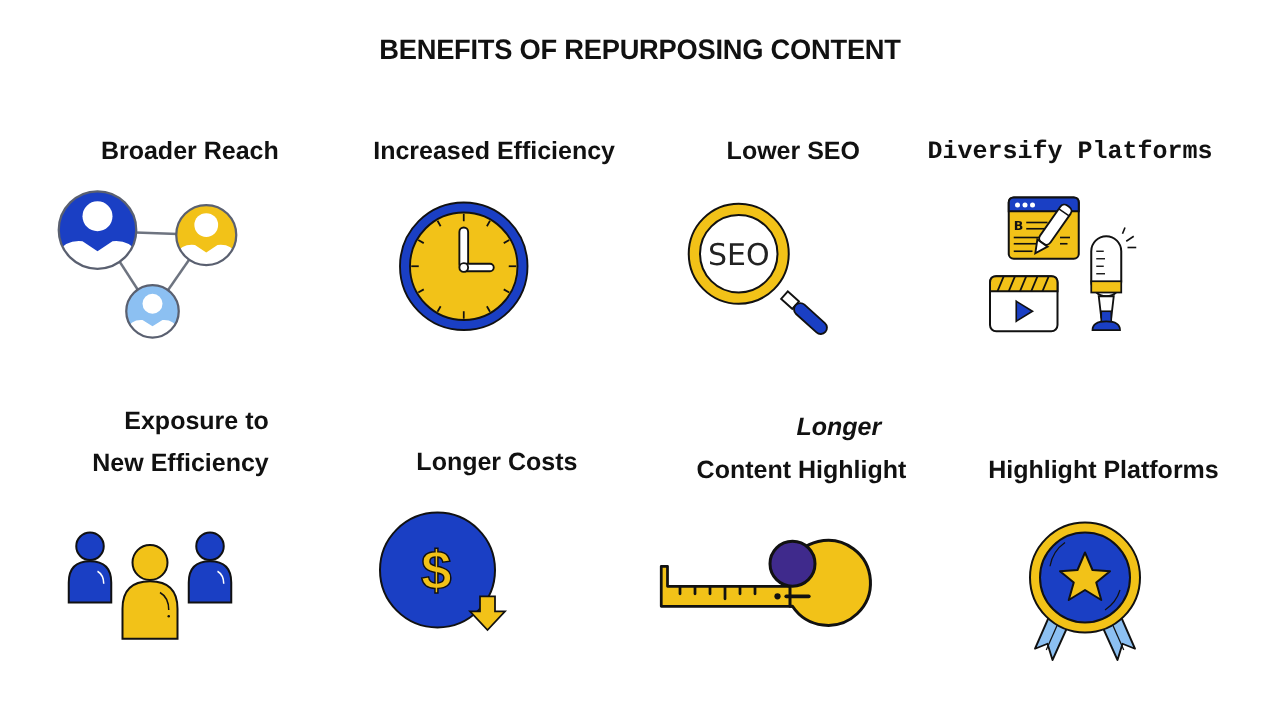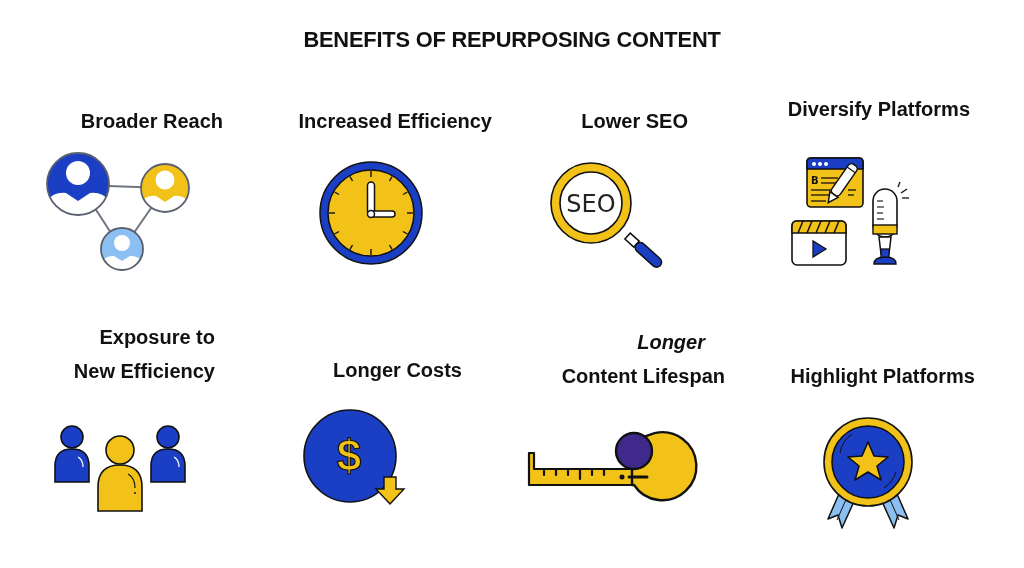"Diversify Platforms" div.label { font-family: none -> Liberation Mono, monospace; top: 93px -> 105px }
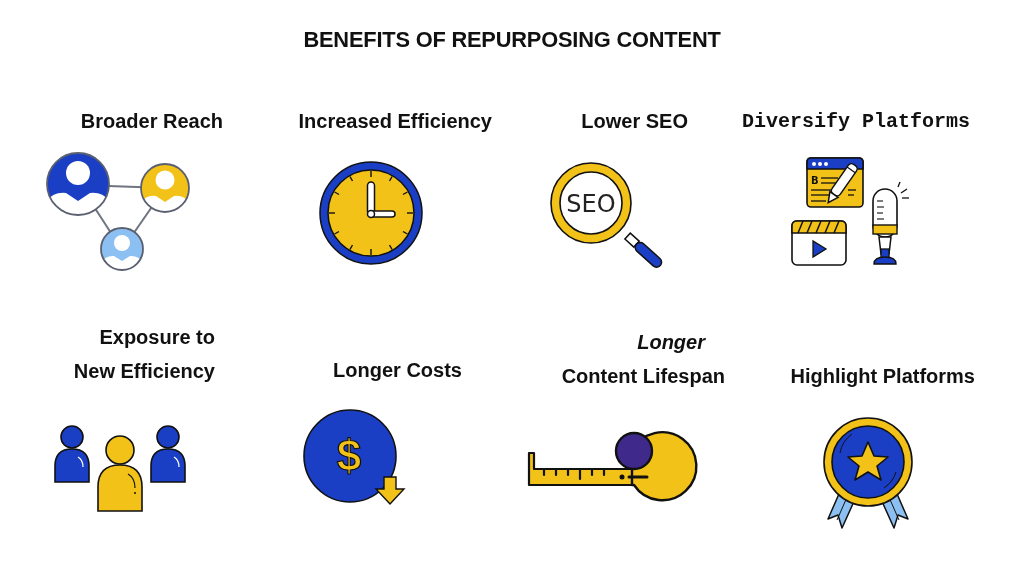"Content Lifespan" div.label { text: Lifespan -> Highlight }
